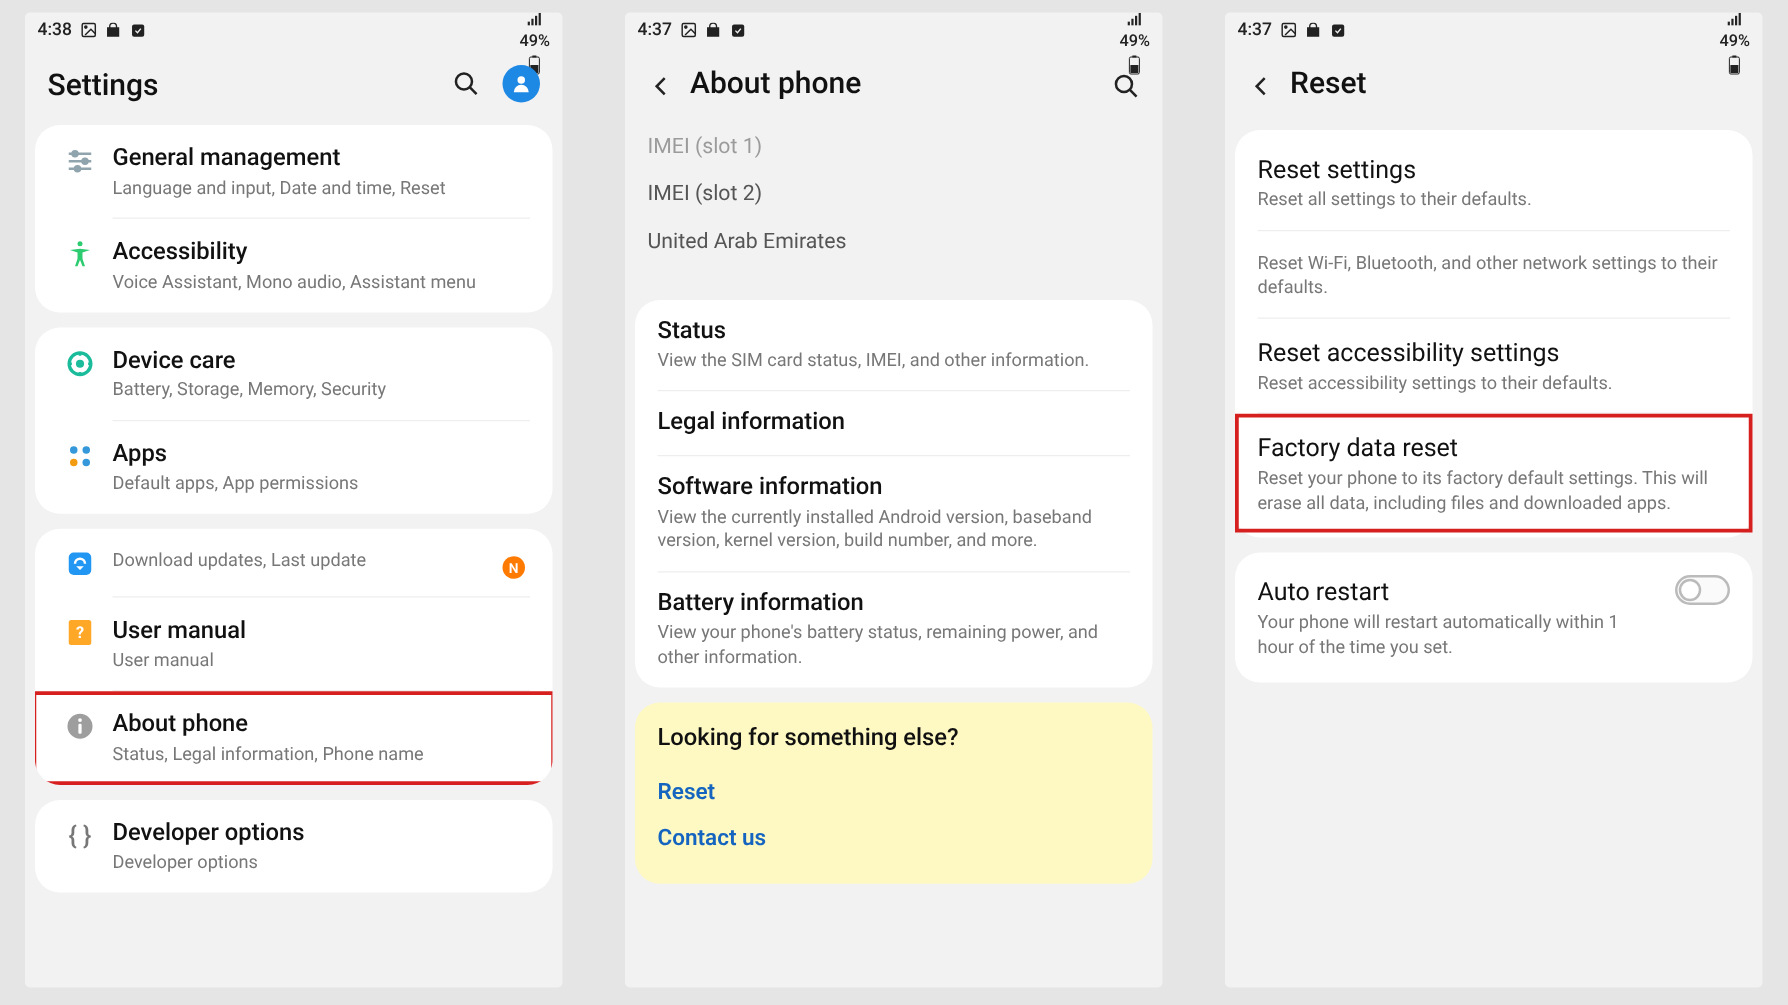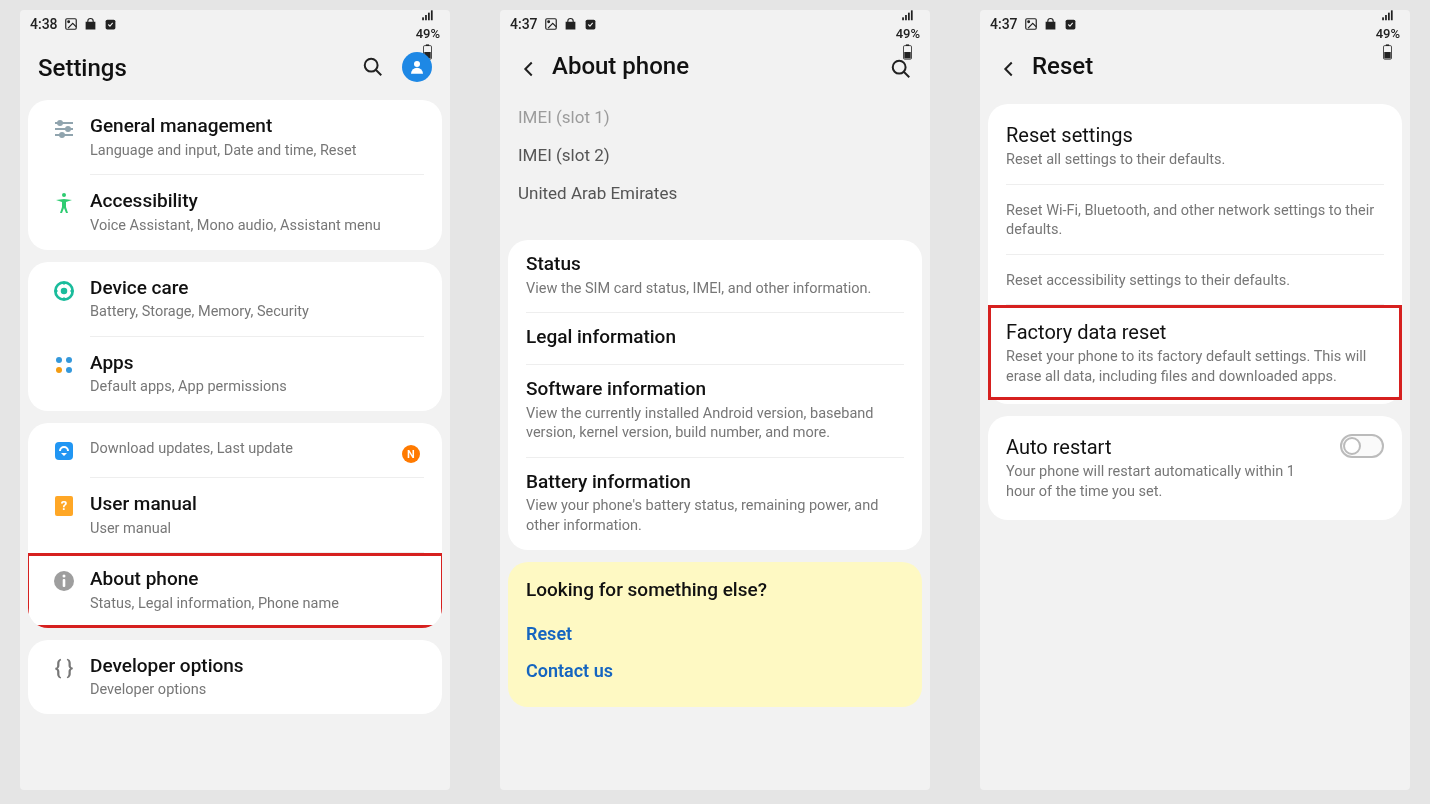"Reset accessibility settings" div.reset-title { html: none -> <div>Reset accessibility settings</div> }
